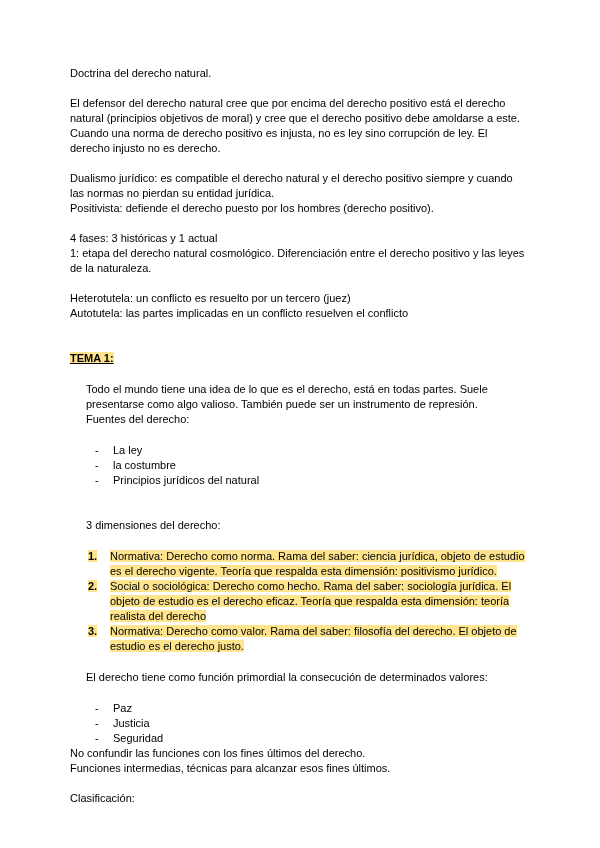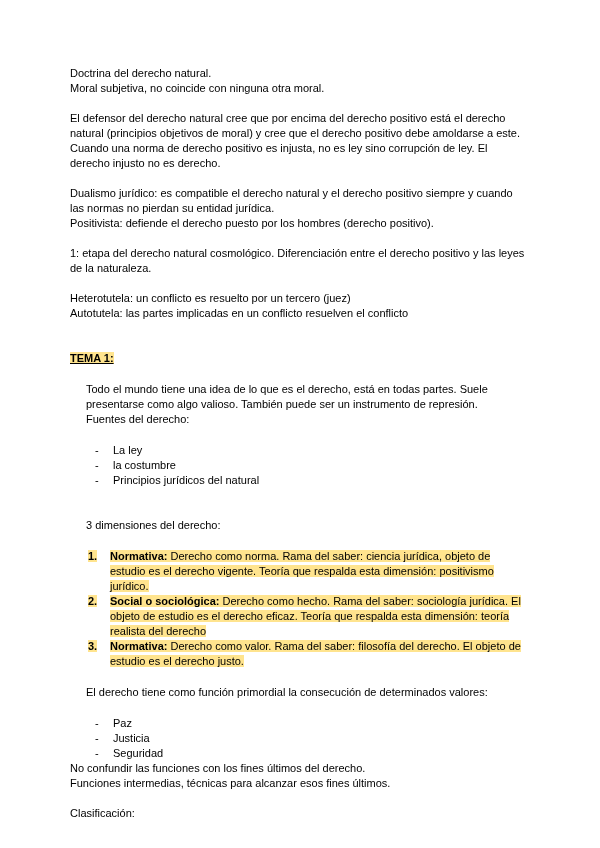"Moral subjetiva, no coincide con" span.line { html: <span>Moral subjetiva, no coincide con ninguna otra moral.</span> -> none }
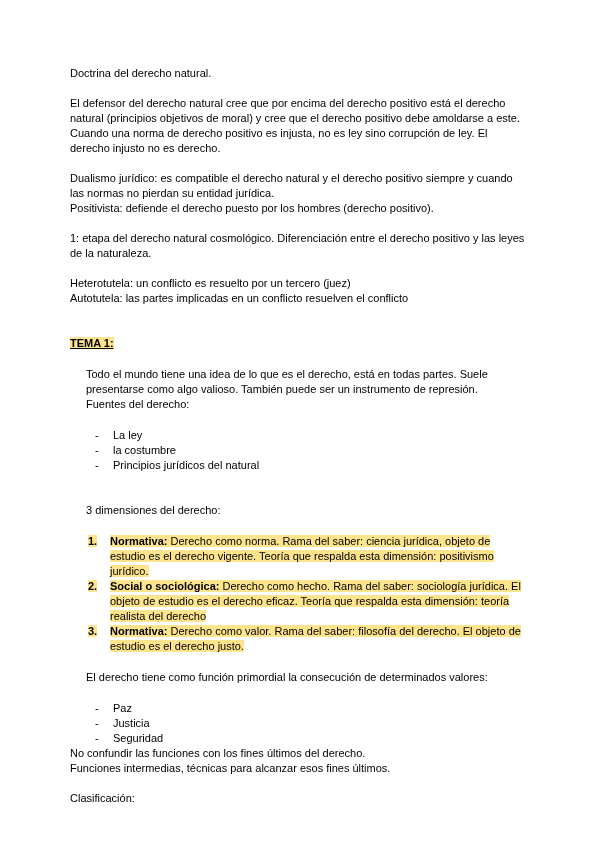"4 fases: 3 históricas y" span.line { html: none -> <span>4 fases: 3 históricas y 1 actual</span> }
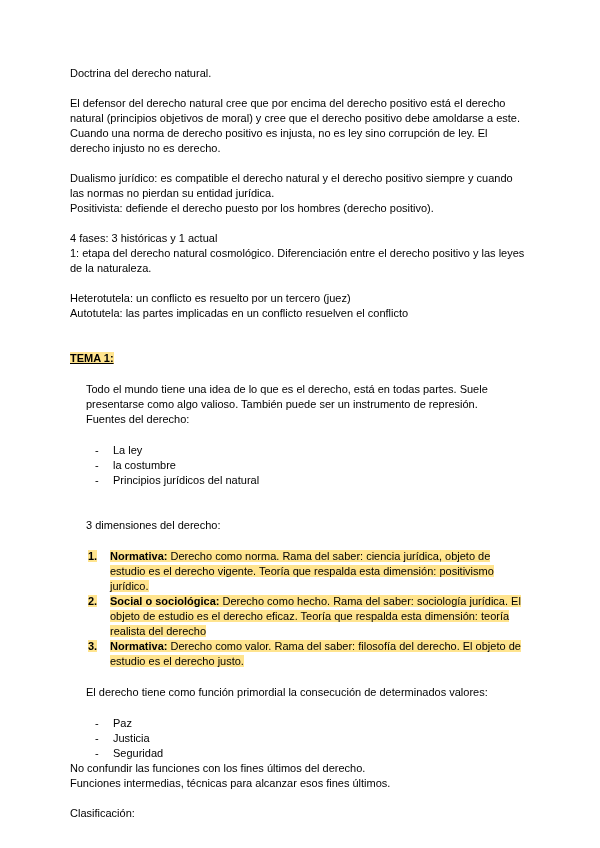"Normativa:" .itext b { font-weight: bold -> normal }
